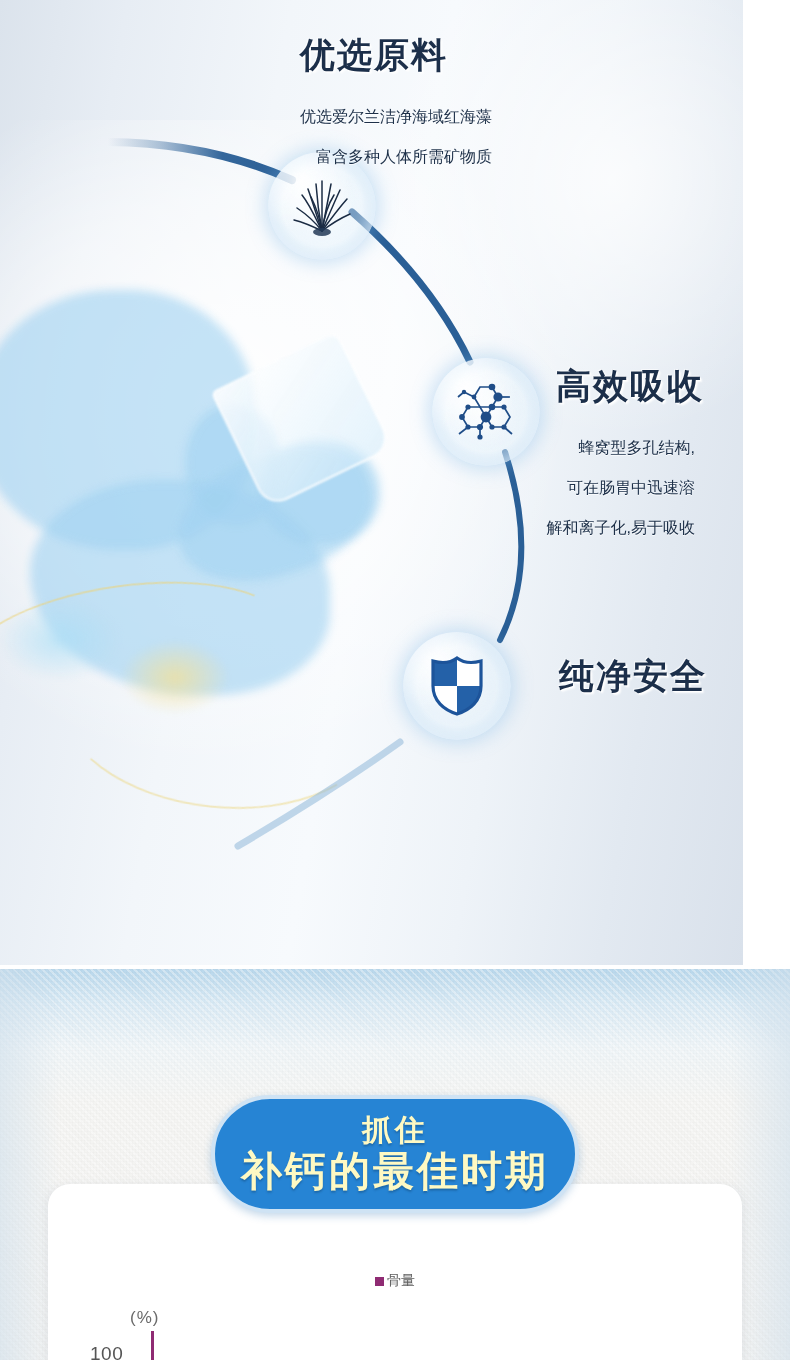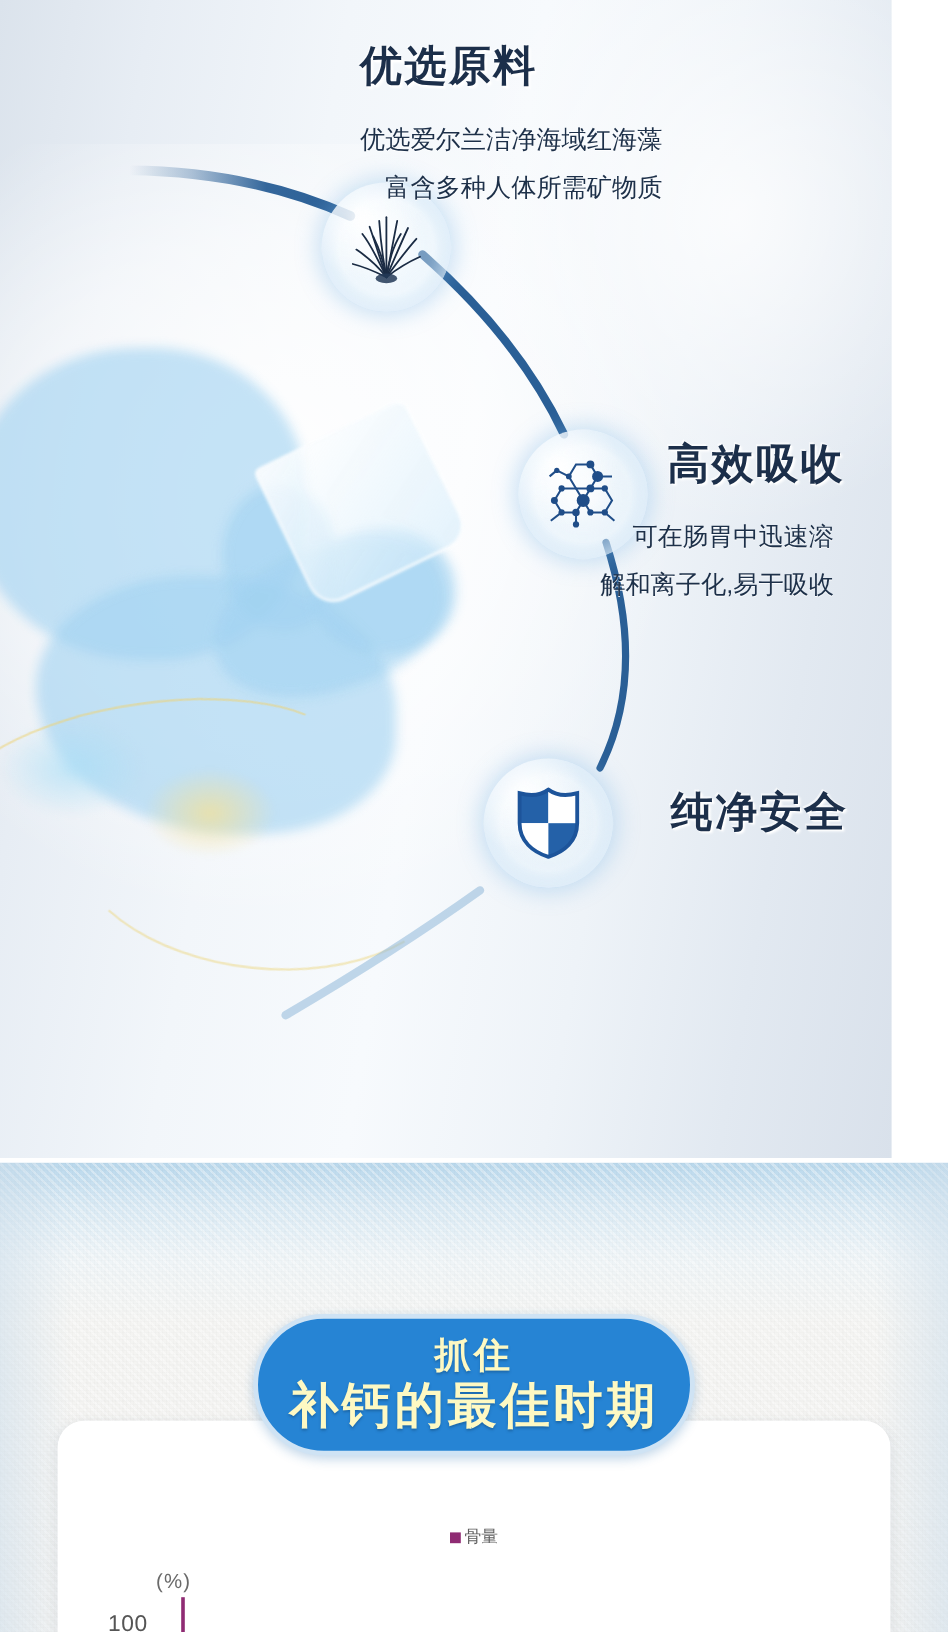"优选爱尔兰洁净海域红海藻" .feature-copy { font-size: 21px -> 16px }
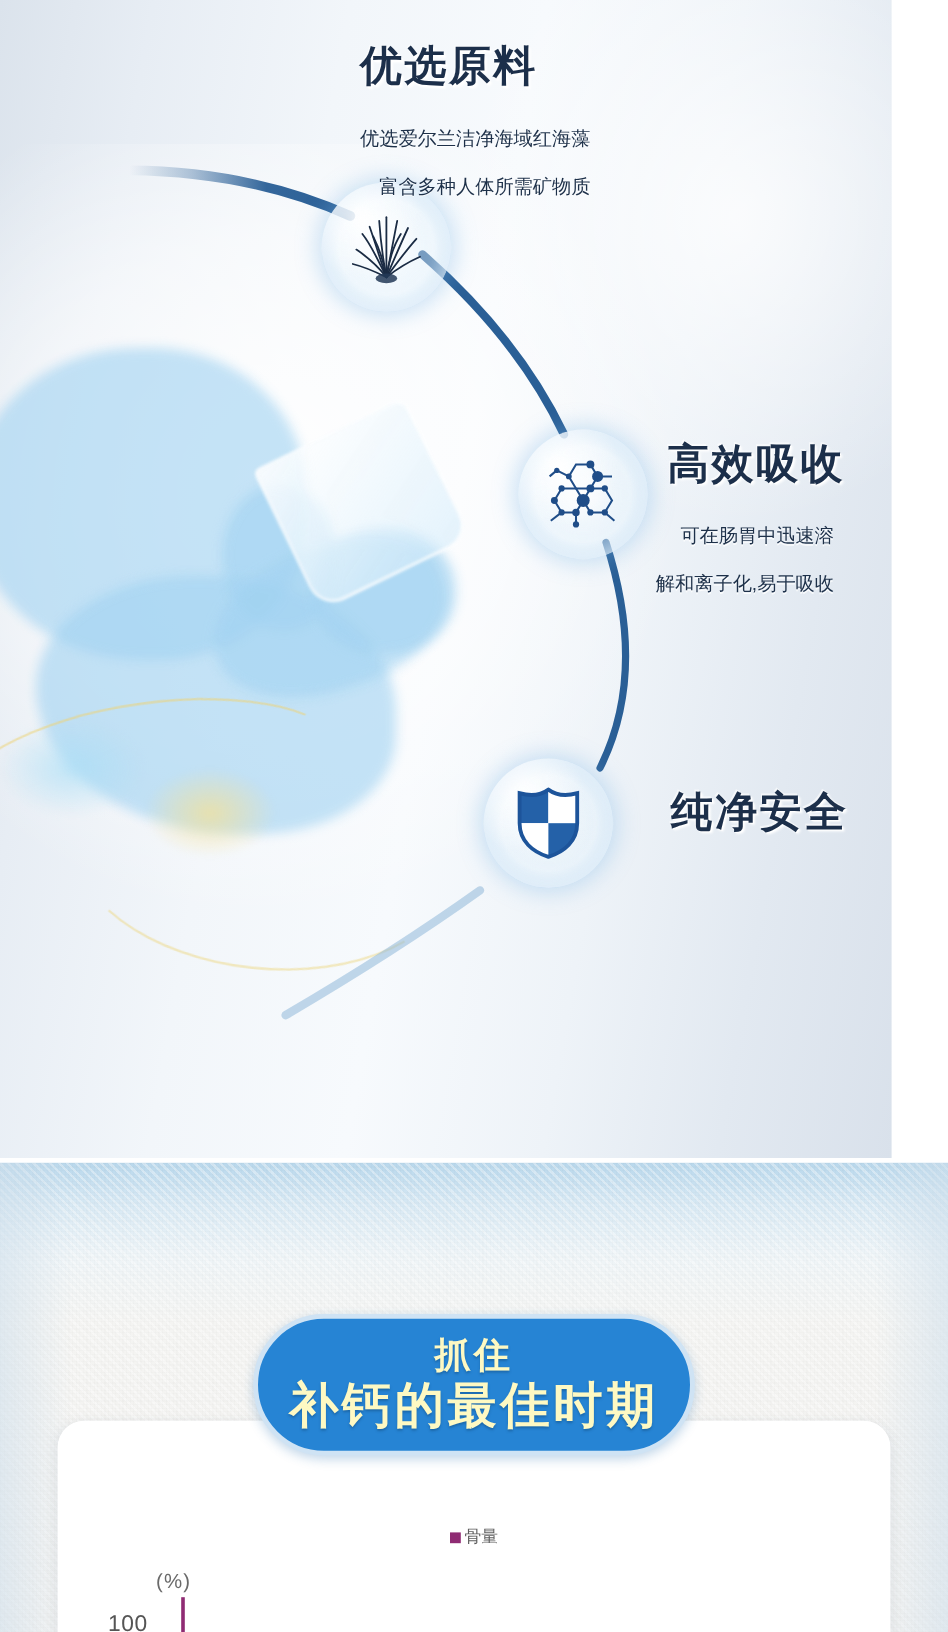"蜂窝型多孔结构," span.copy-line { html: none -> <span>蜂窝型多孔结构,</span> }
